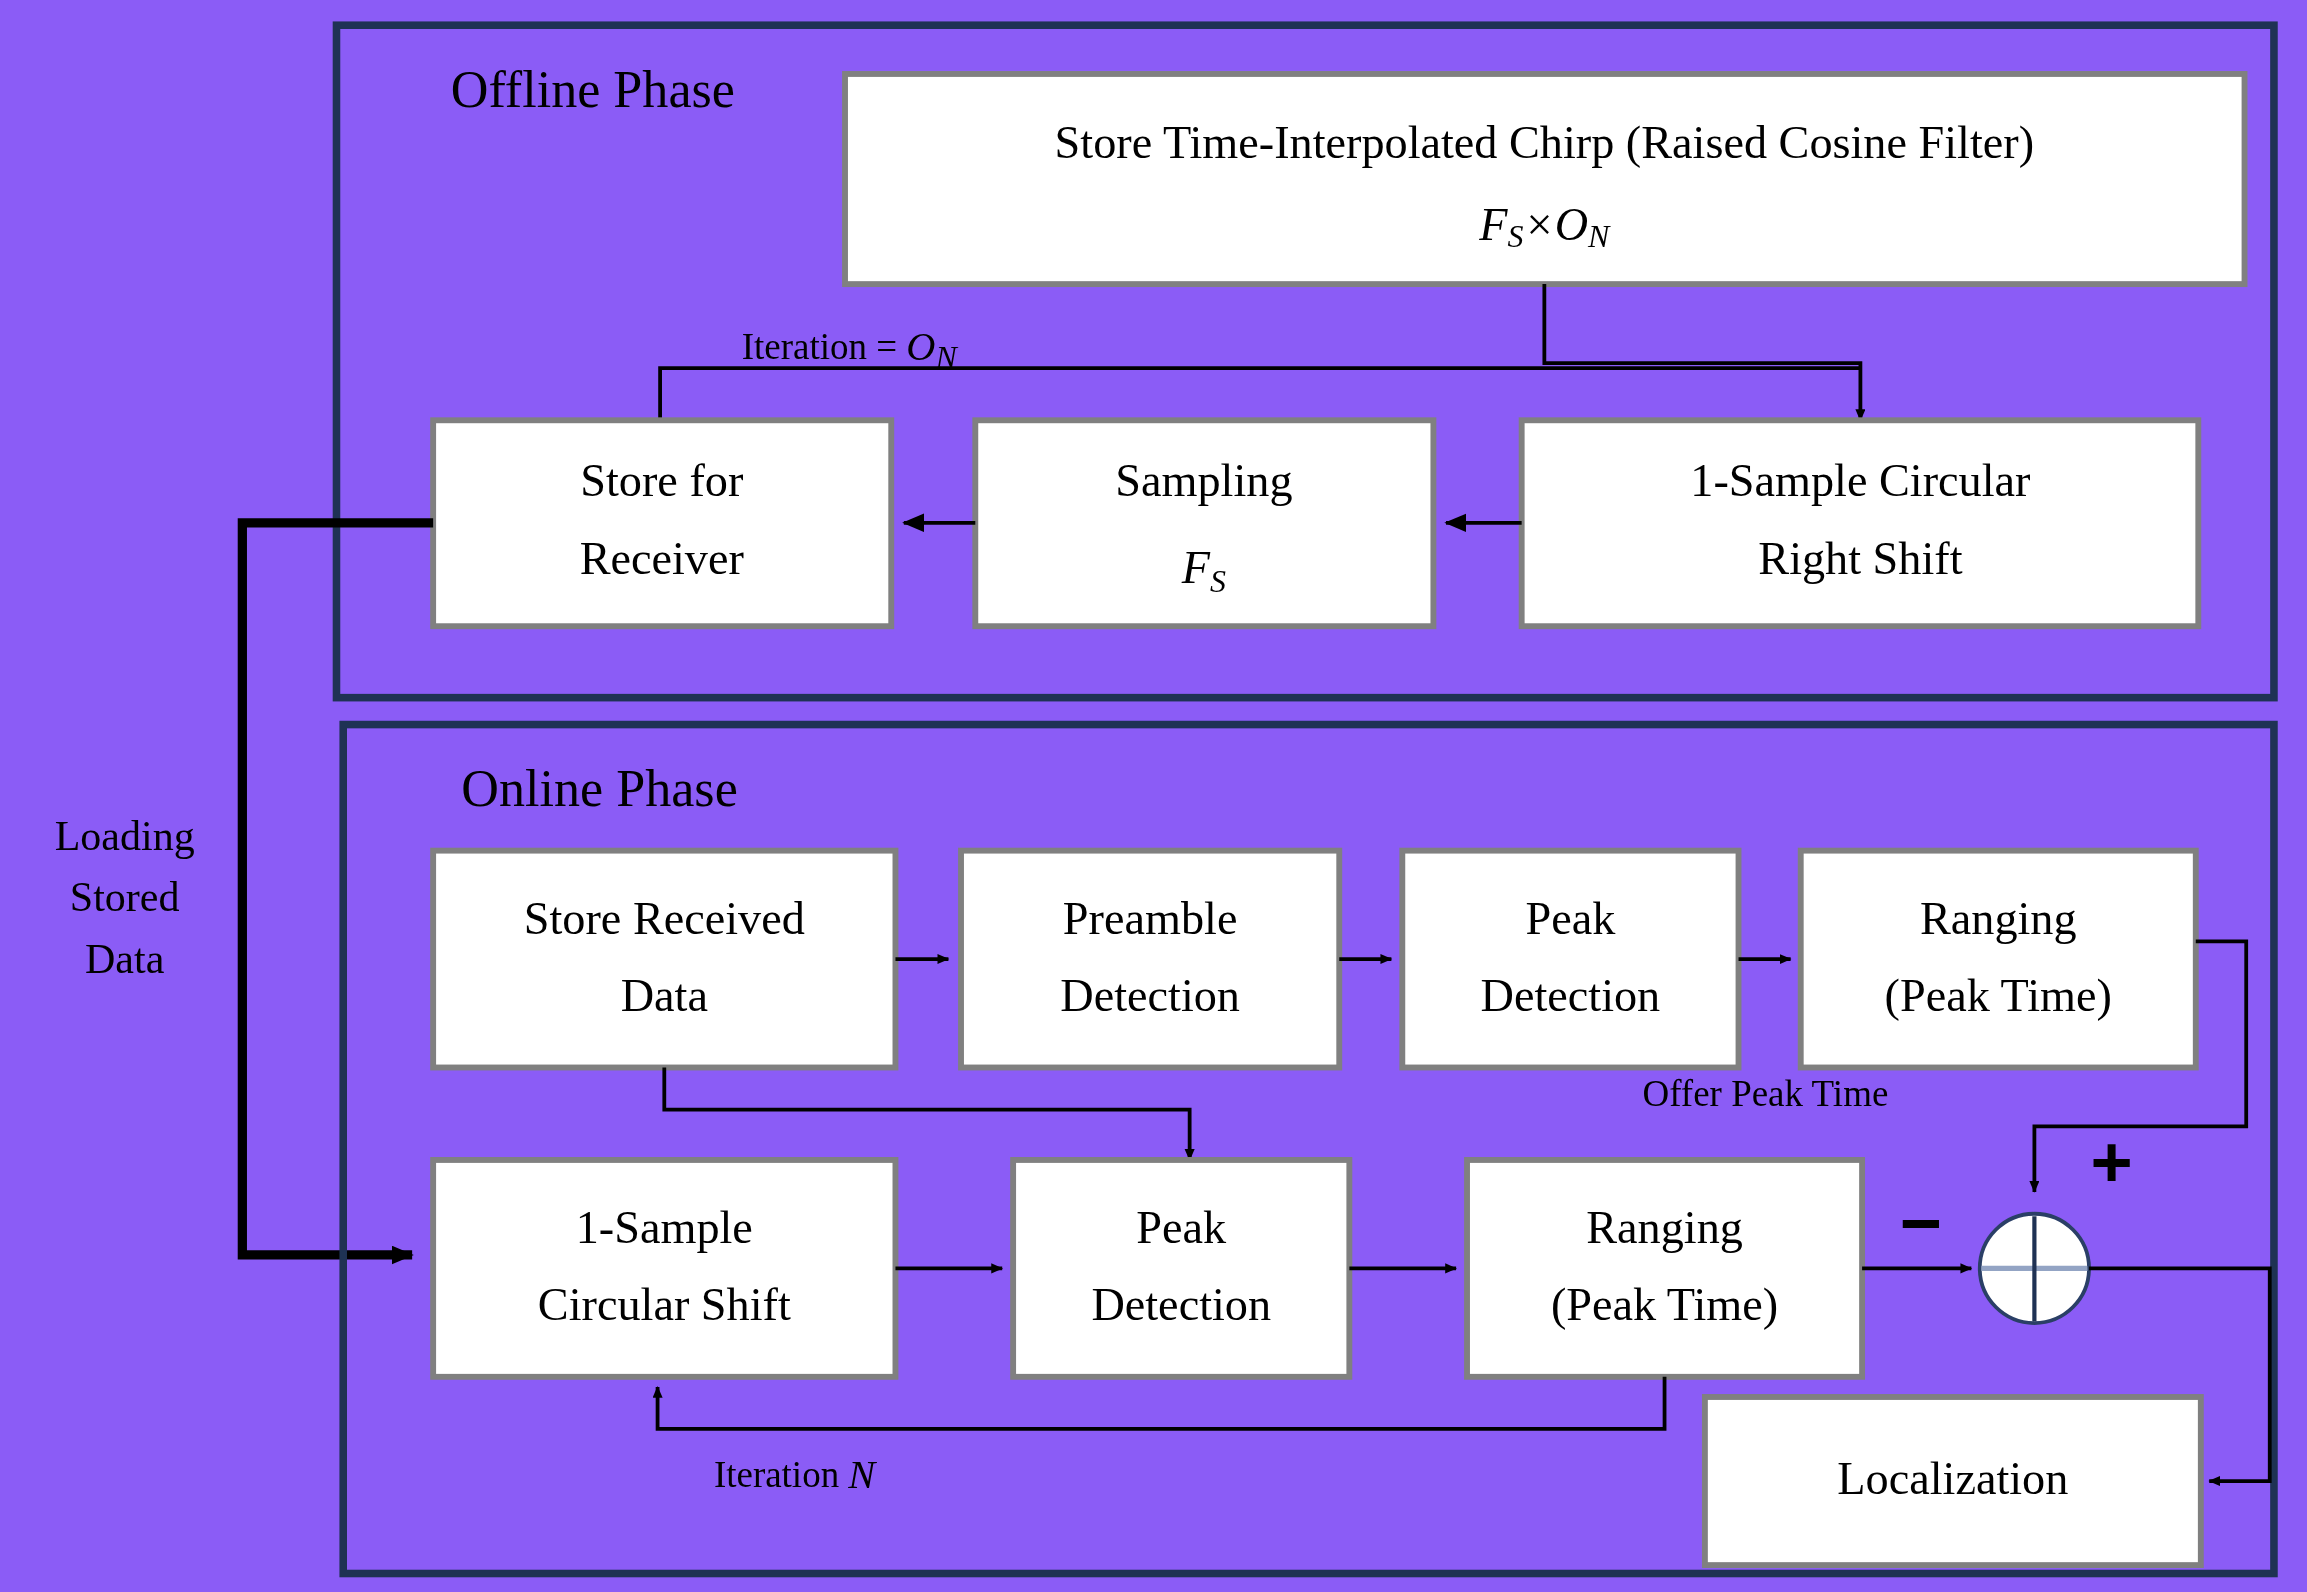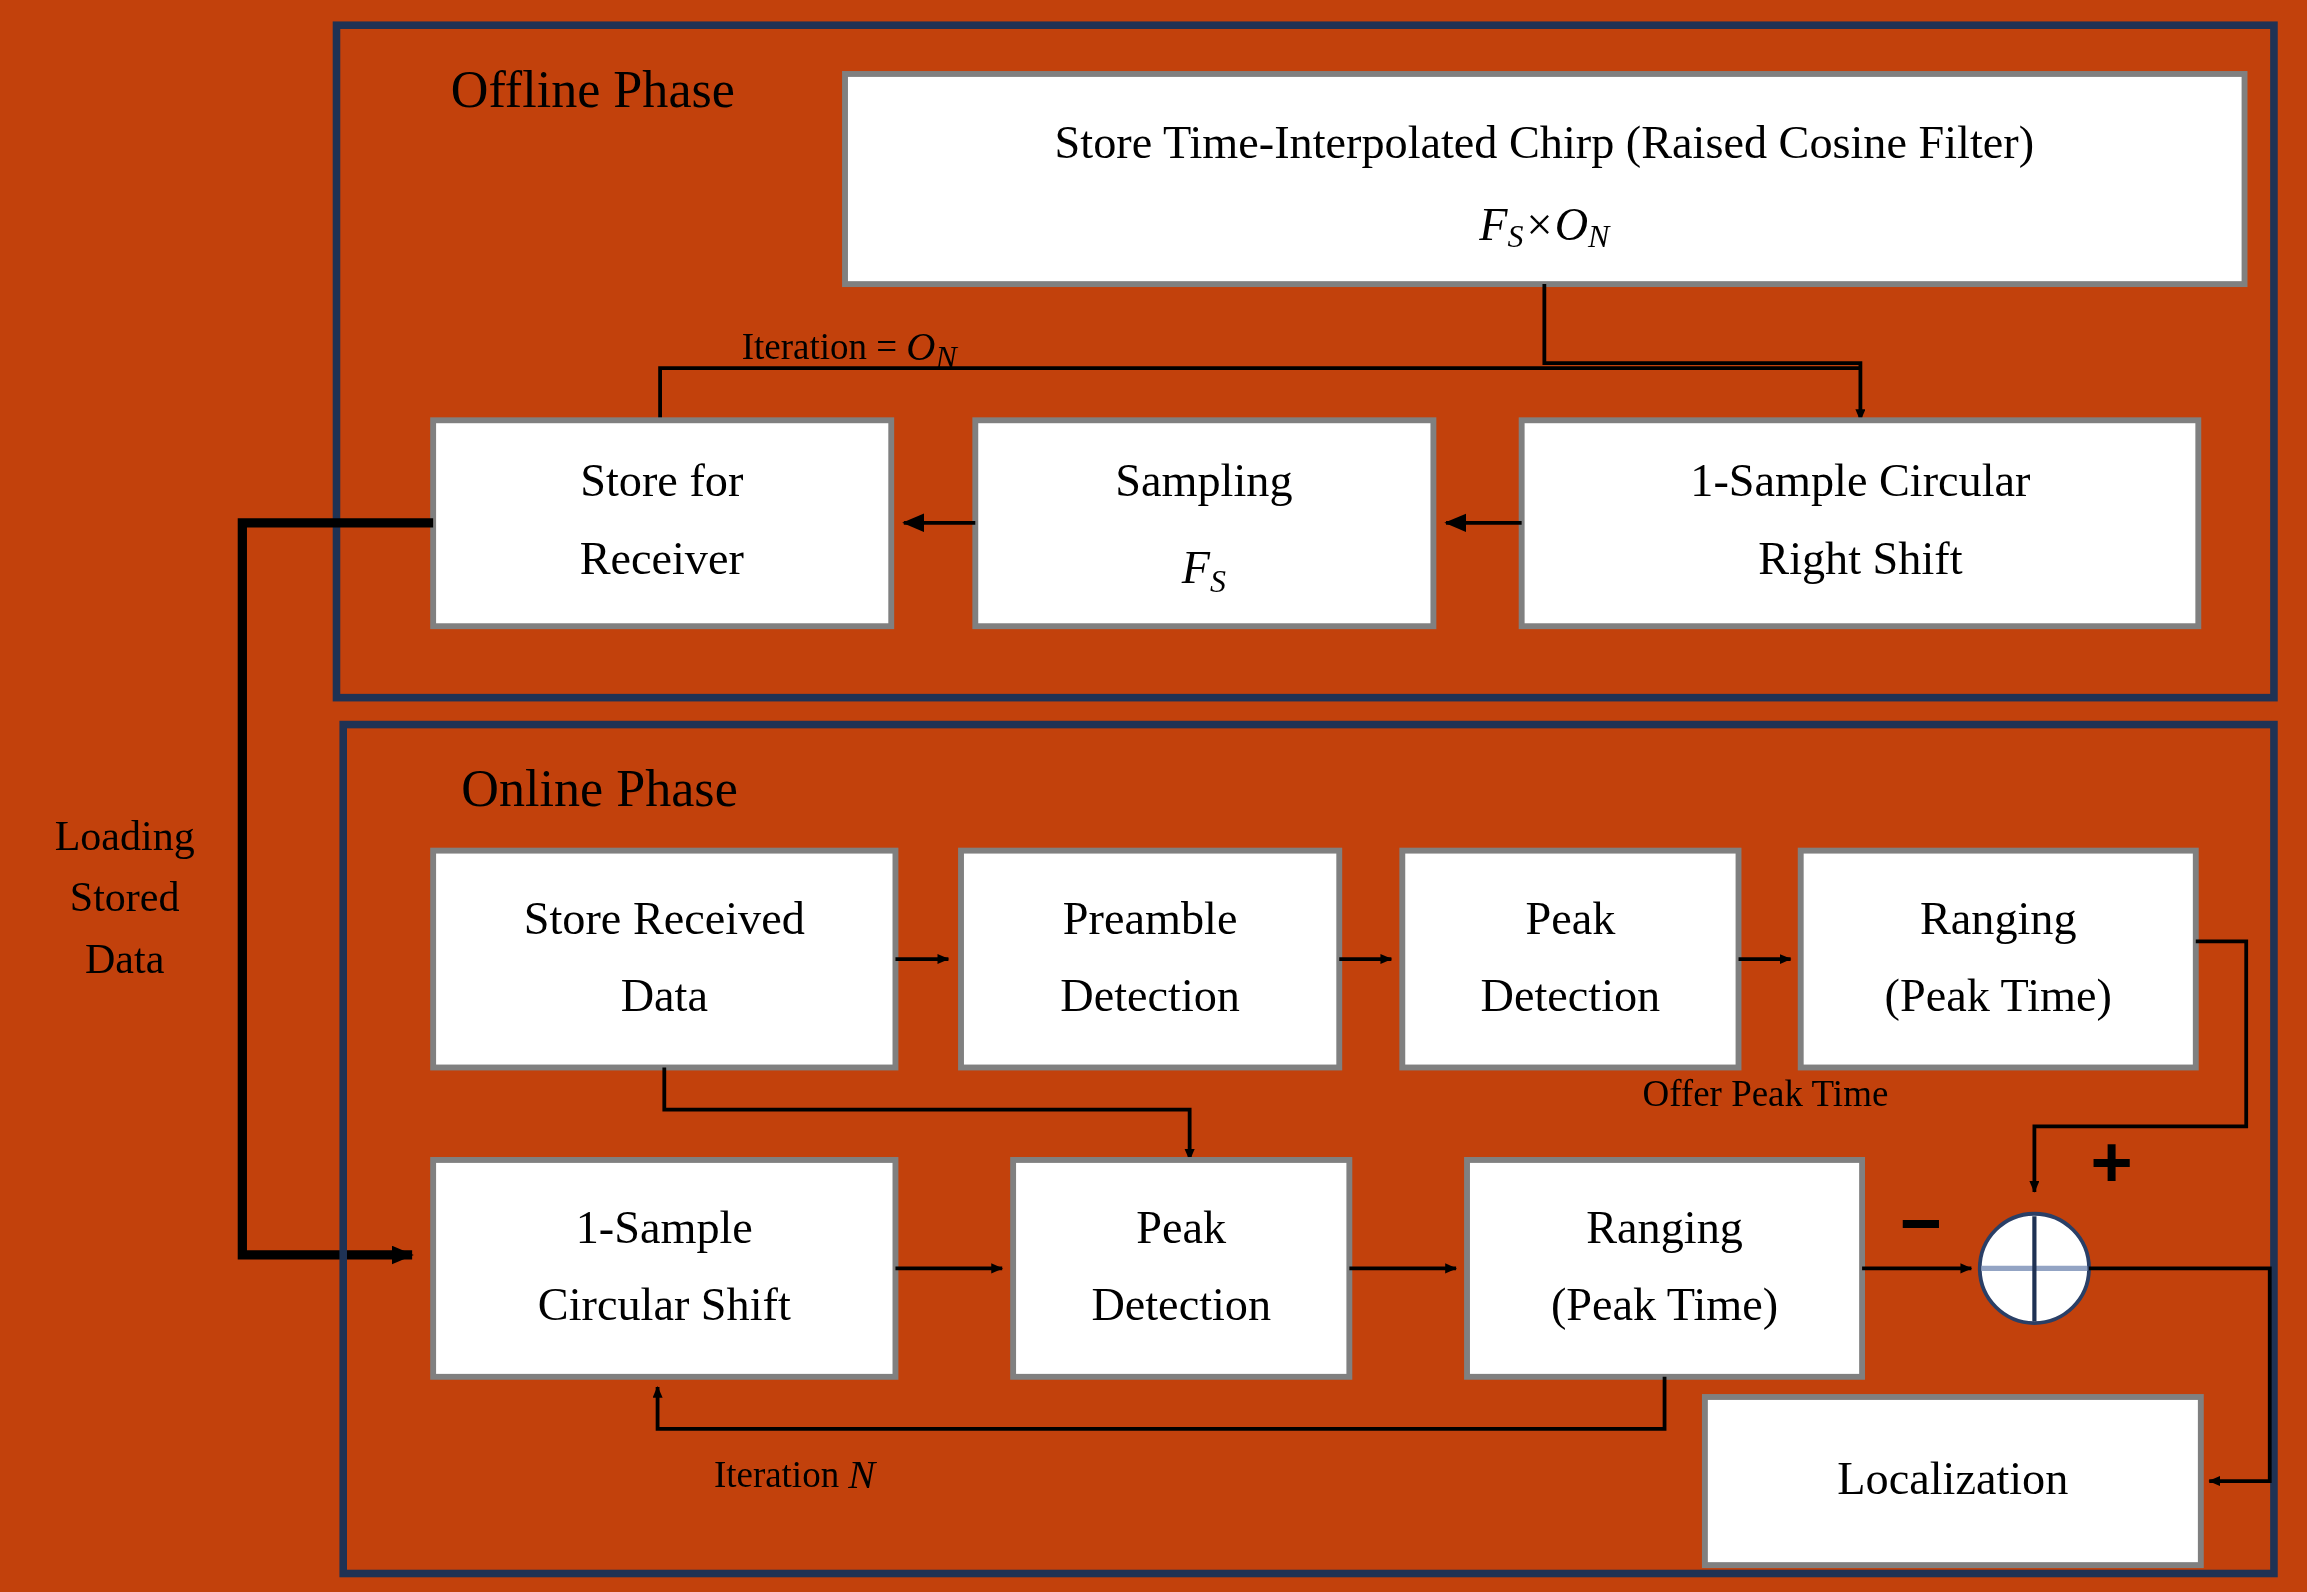"Offline Phase" #diagram-root { background: #c2410c -> #8b5cf6 }
